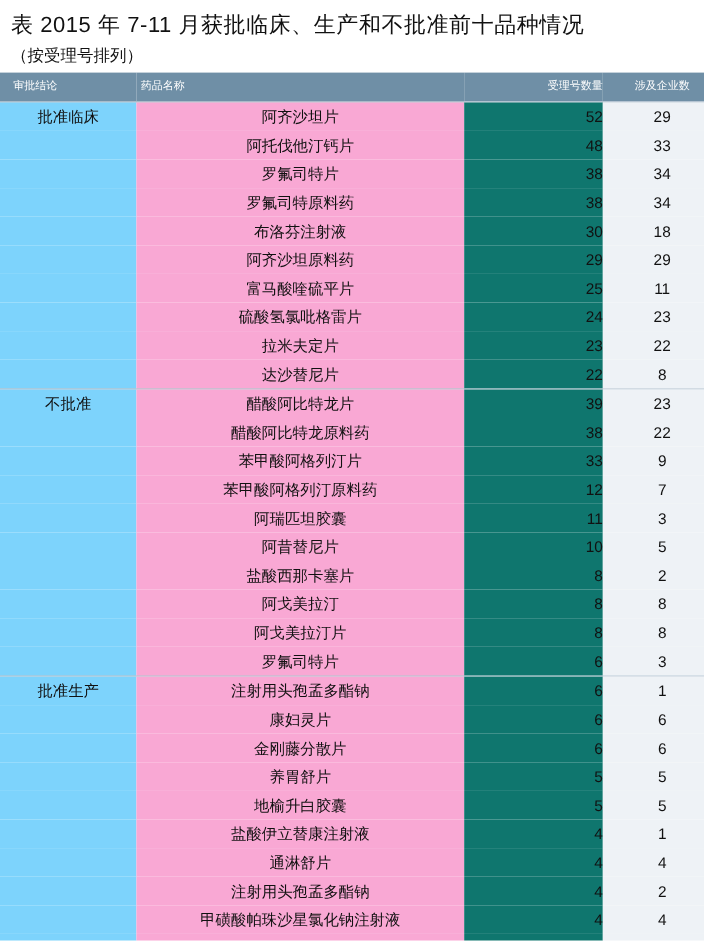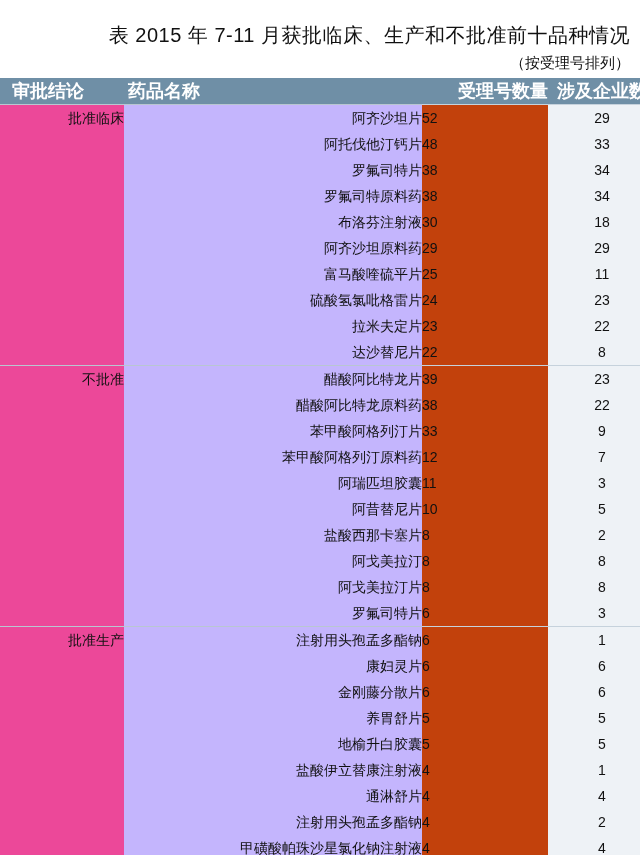"表 2015 年 7-11 月获批临床、生产和不批准前十品种情况" .title-block { padding: 20px 10px 2px 10px -> 8px 10px 2px 10px; text-align: right -> left }
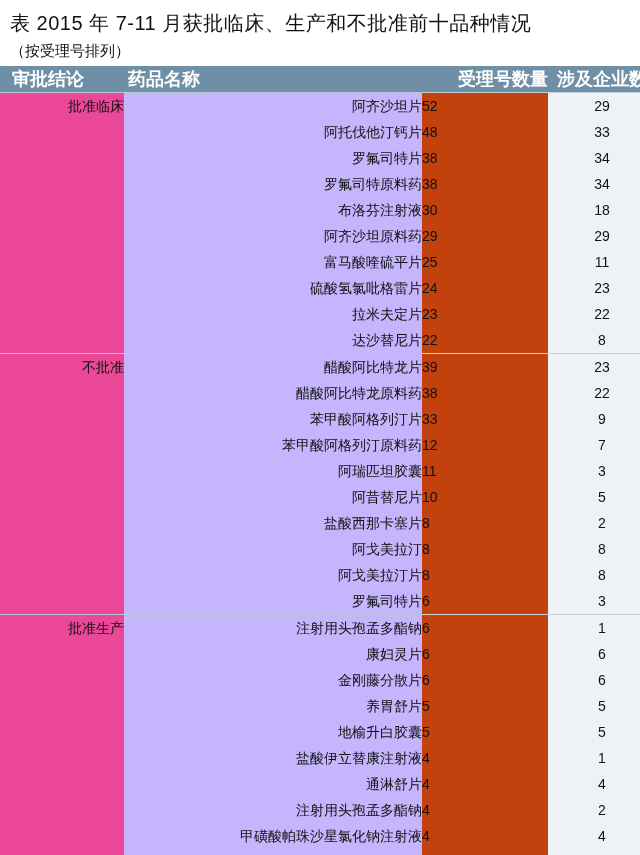"审批结论" table.data th { font-size: 18px -> 10px; font-weight: 700 -> 400 }
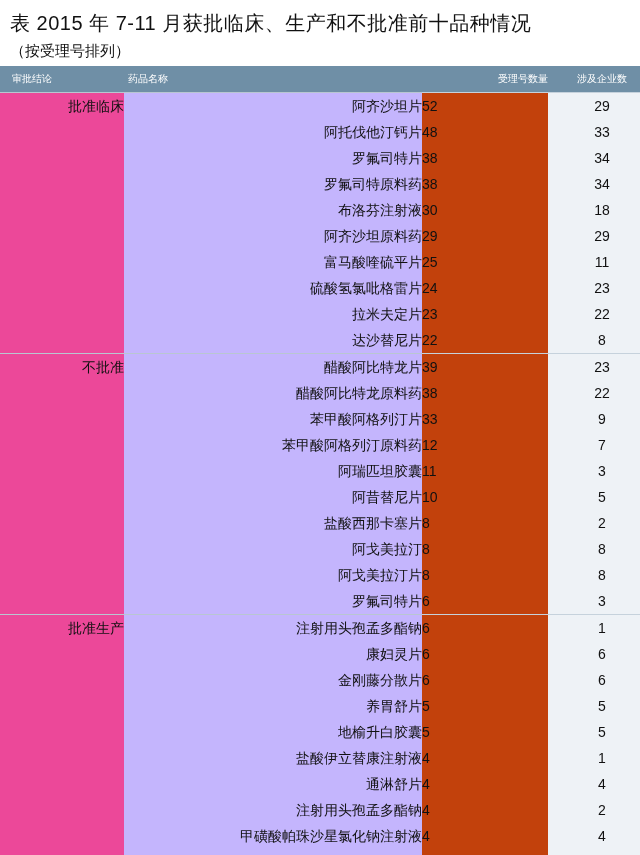"批准临床" td.cat { background: #ec4899 -> #7dd3fc; text-align: right -> center }
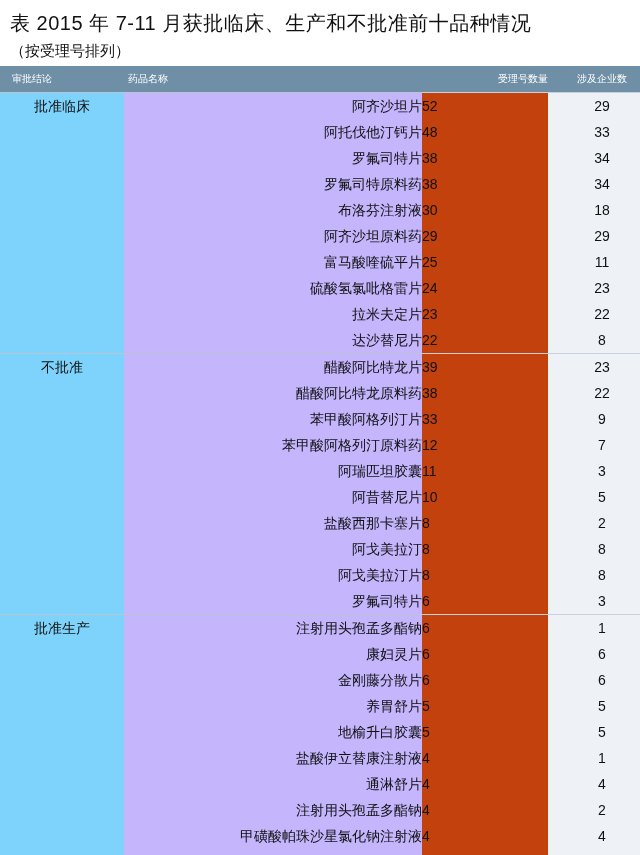"阿齐沙坦片" td.name { background: #c4b5fd -> #f9a8d4; text-align: right -> center }
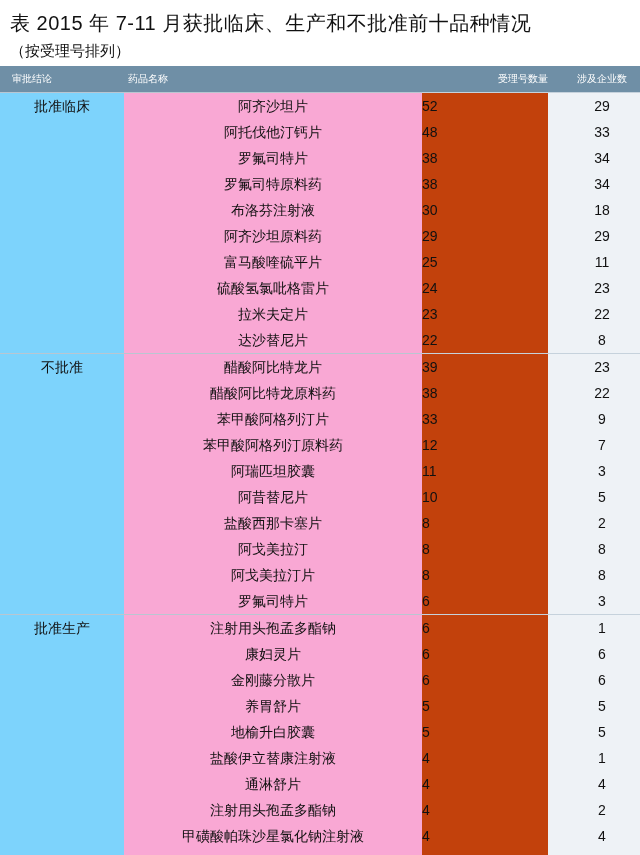"52" td.num { background: #c2410c -> #0f766e; text-align: left -> right }
